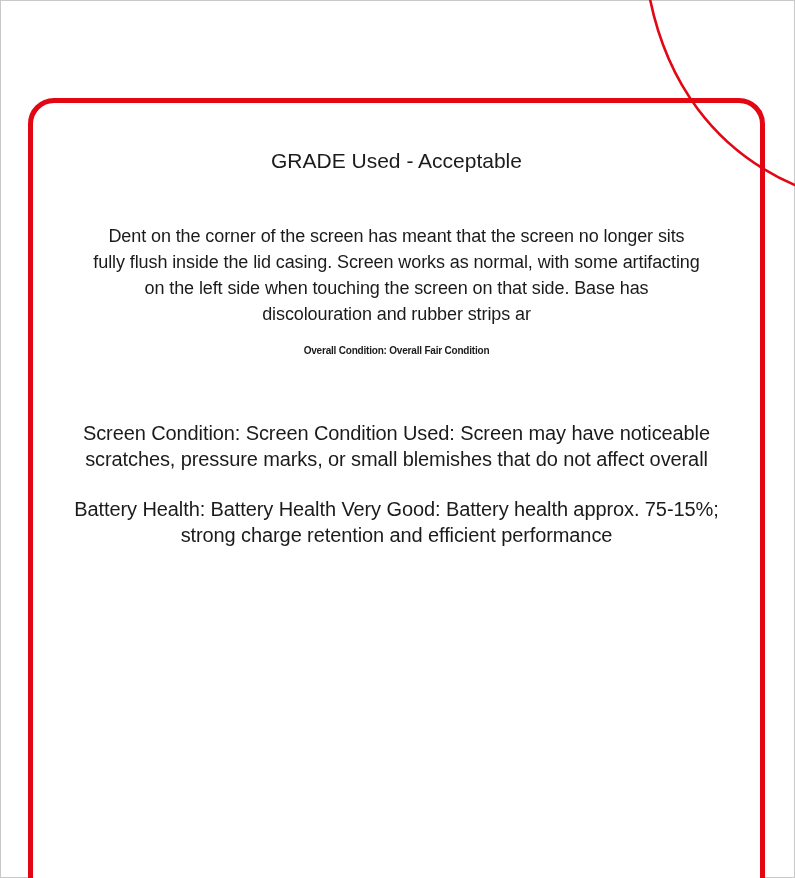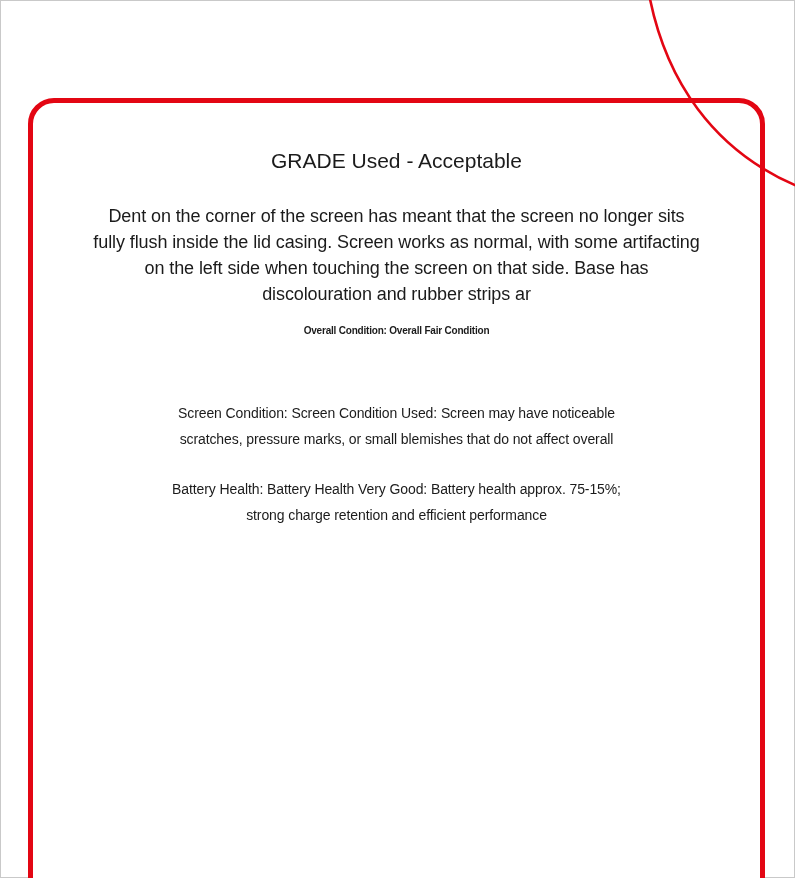"Dent on the corner of" .summary { margin-top: 28px -> 48px }
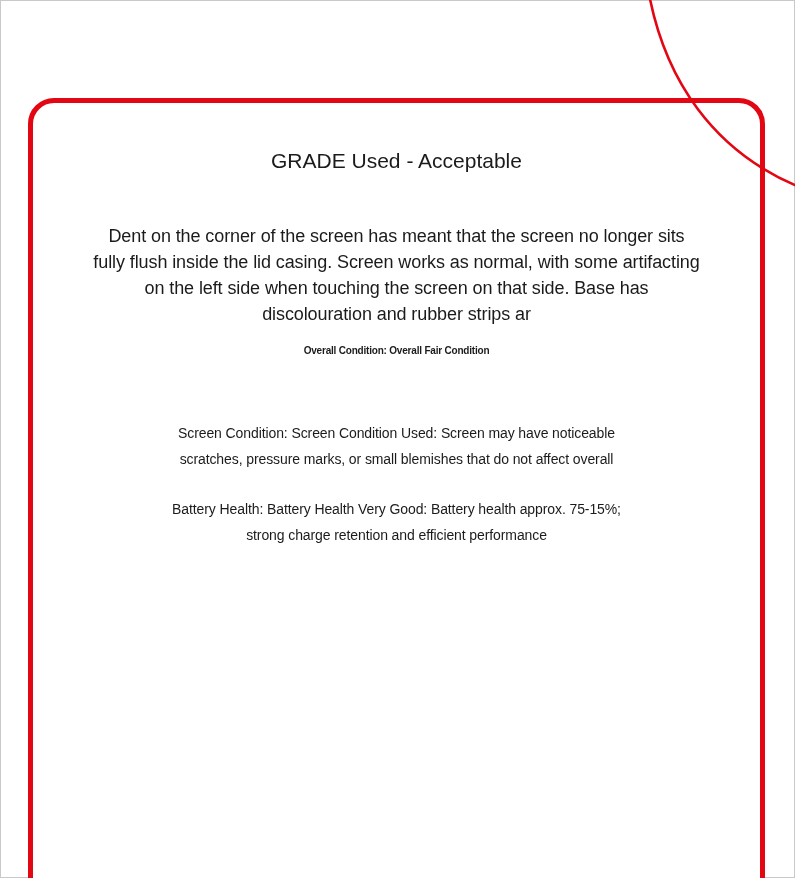"Screen Condition: Screen Condition Used:" .section { font-size: 14px -> 20px }
